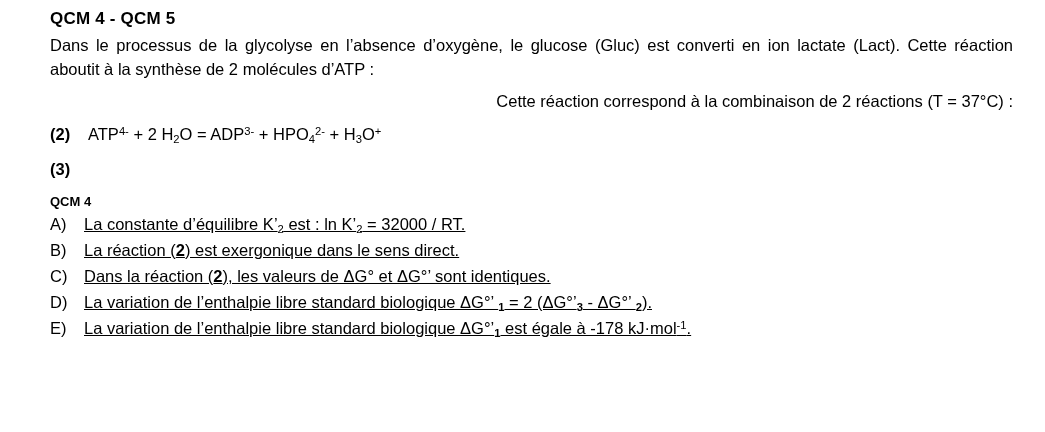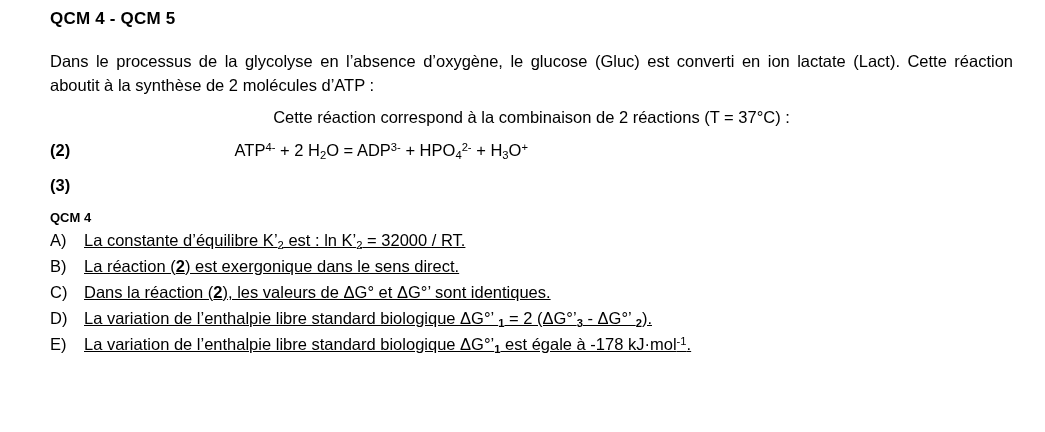"QCM 4 - QCM 5" .heading { margin: 0 0 20px 0 -> 0 0 4px 0 }
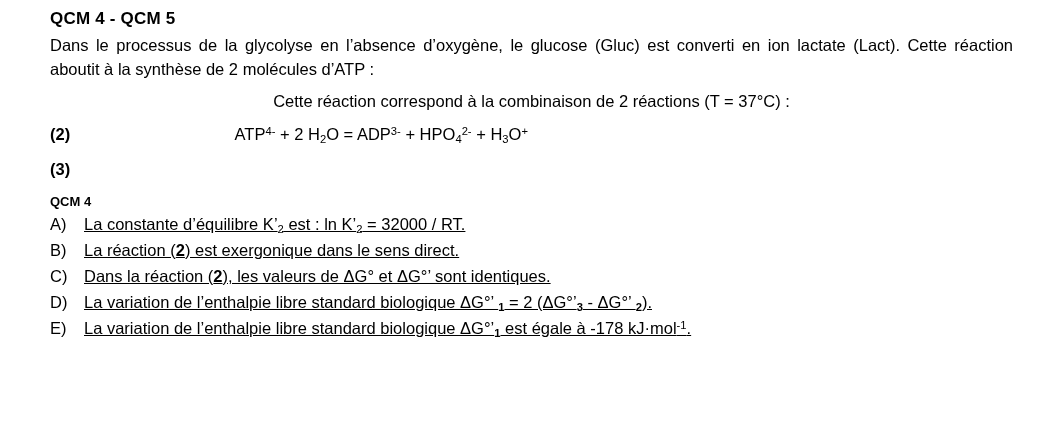"Cette réaction correspond à la" .para.nojust { text-align: center -> right }
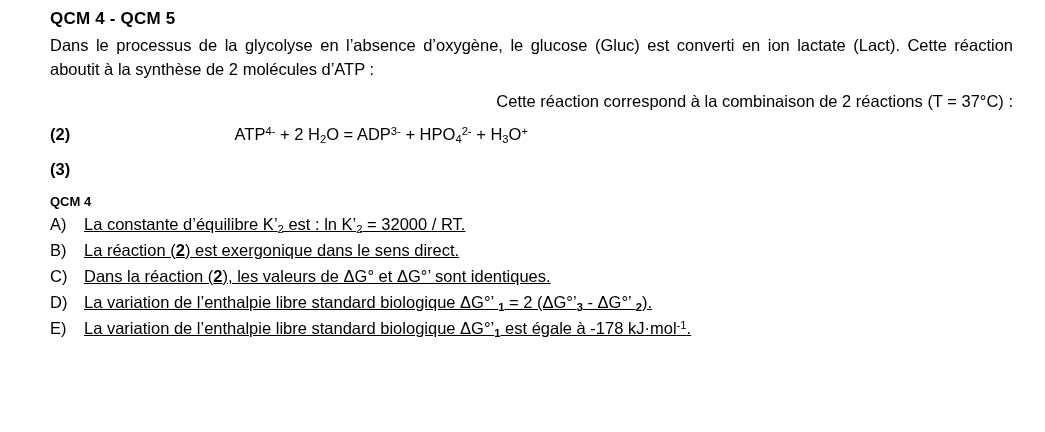"ATP4- + 2 H2O =" .eq-body { text-align: right -> none }
